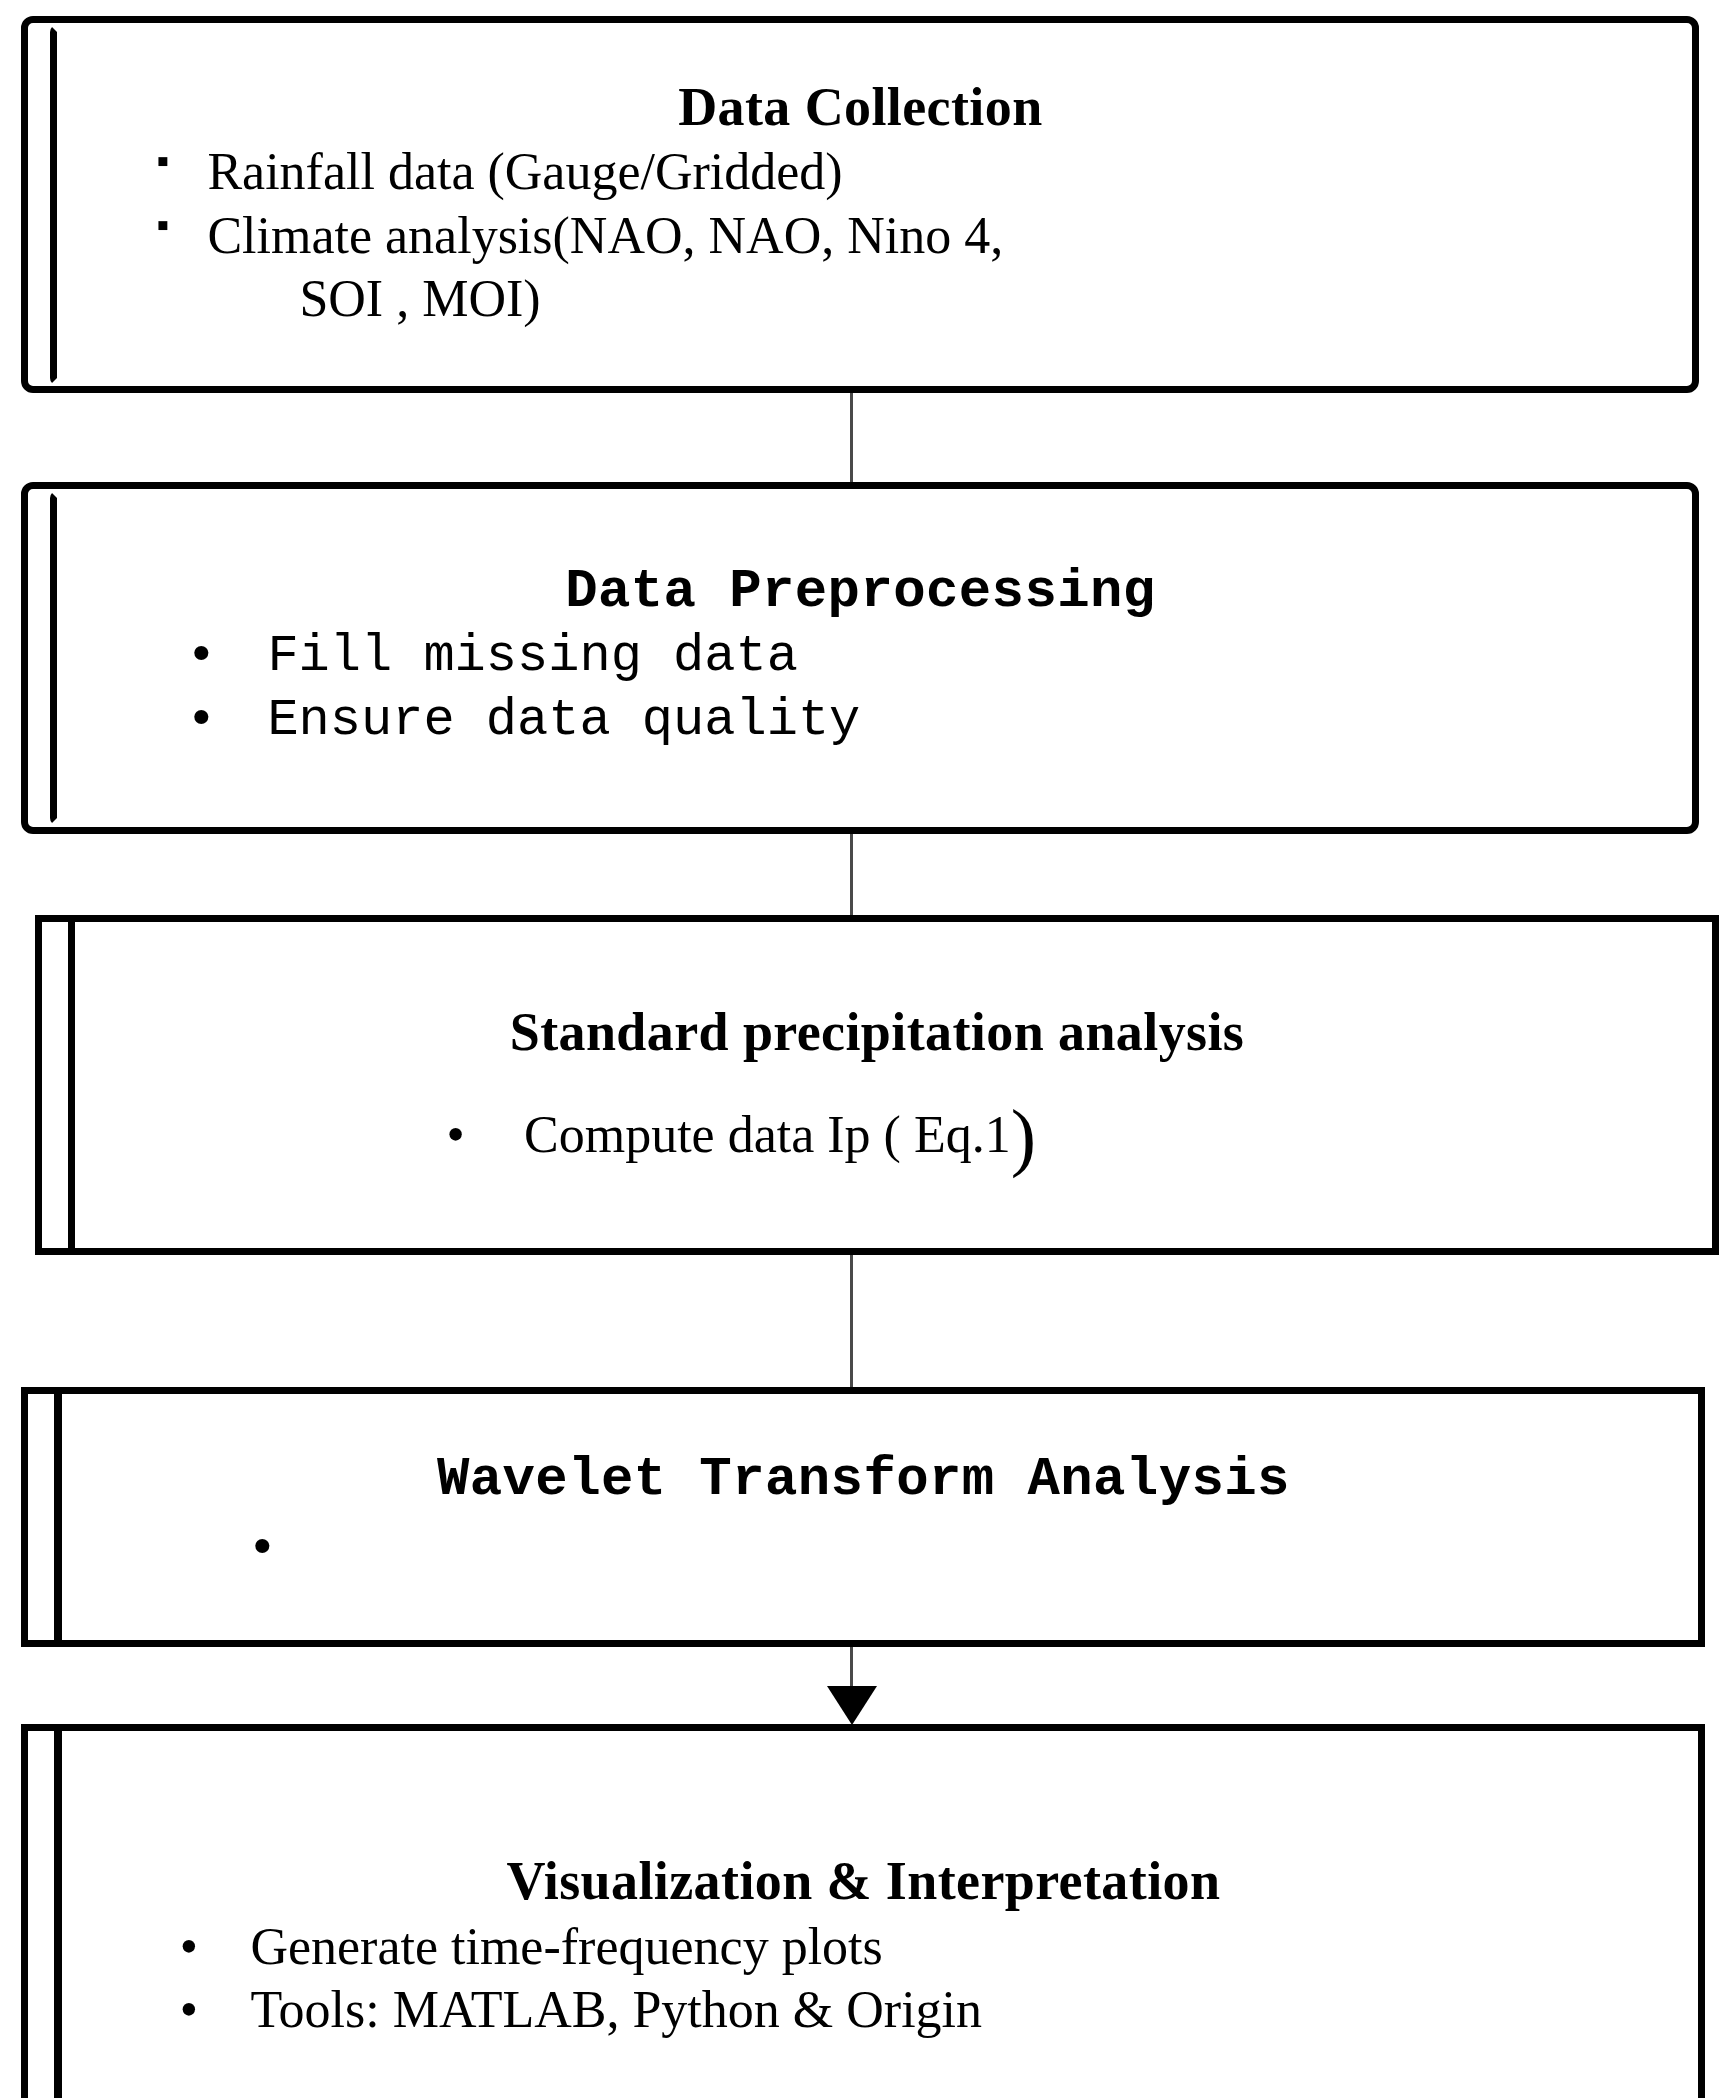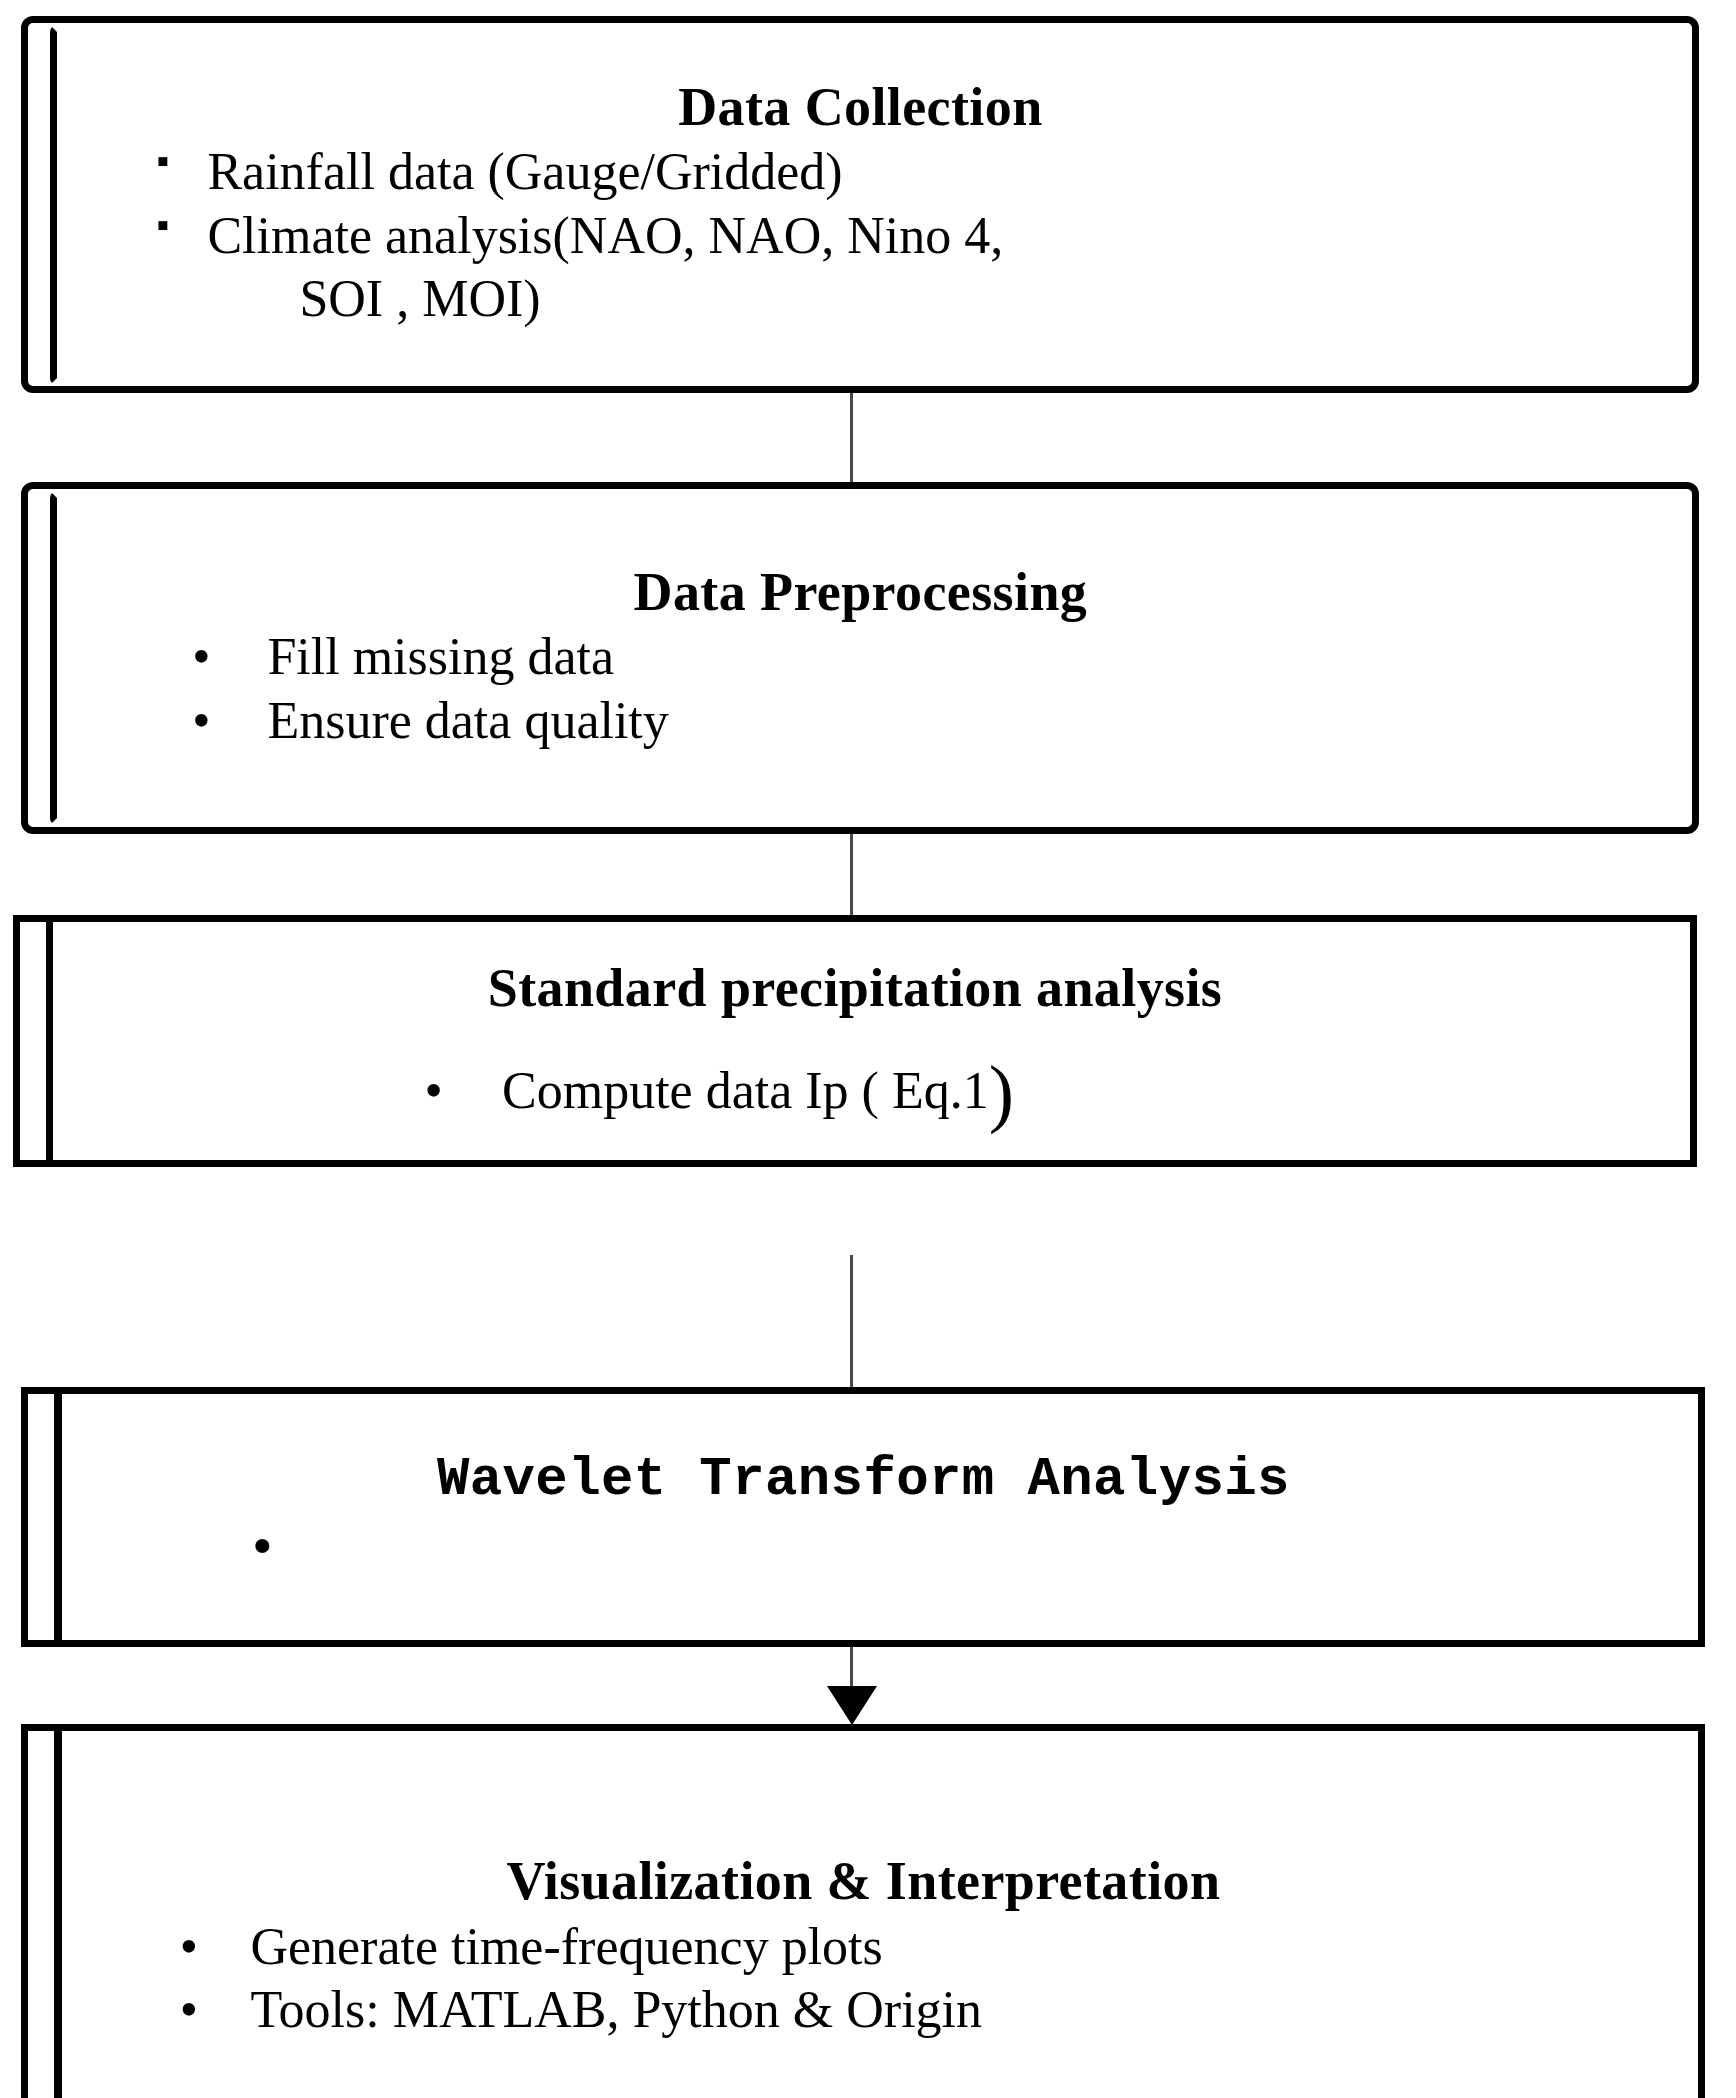"Data Preprocessing" div.node { font-family: none -> Liberation Mono, monospace }
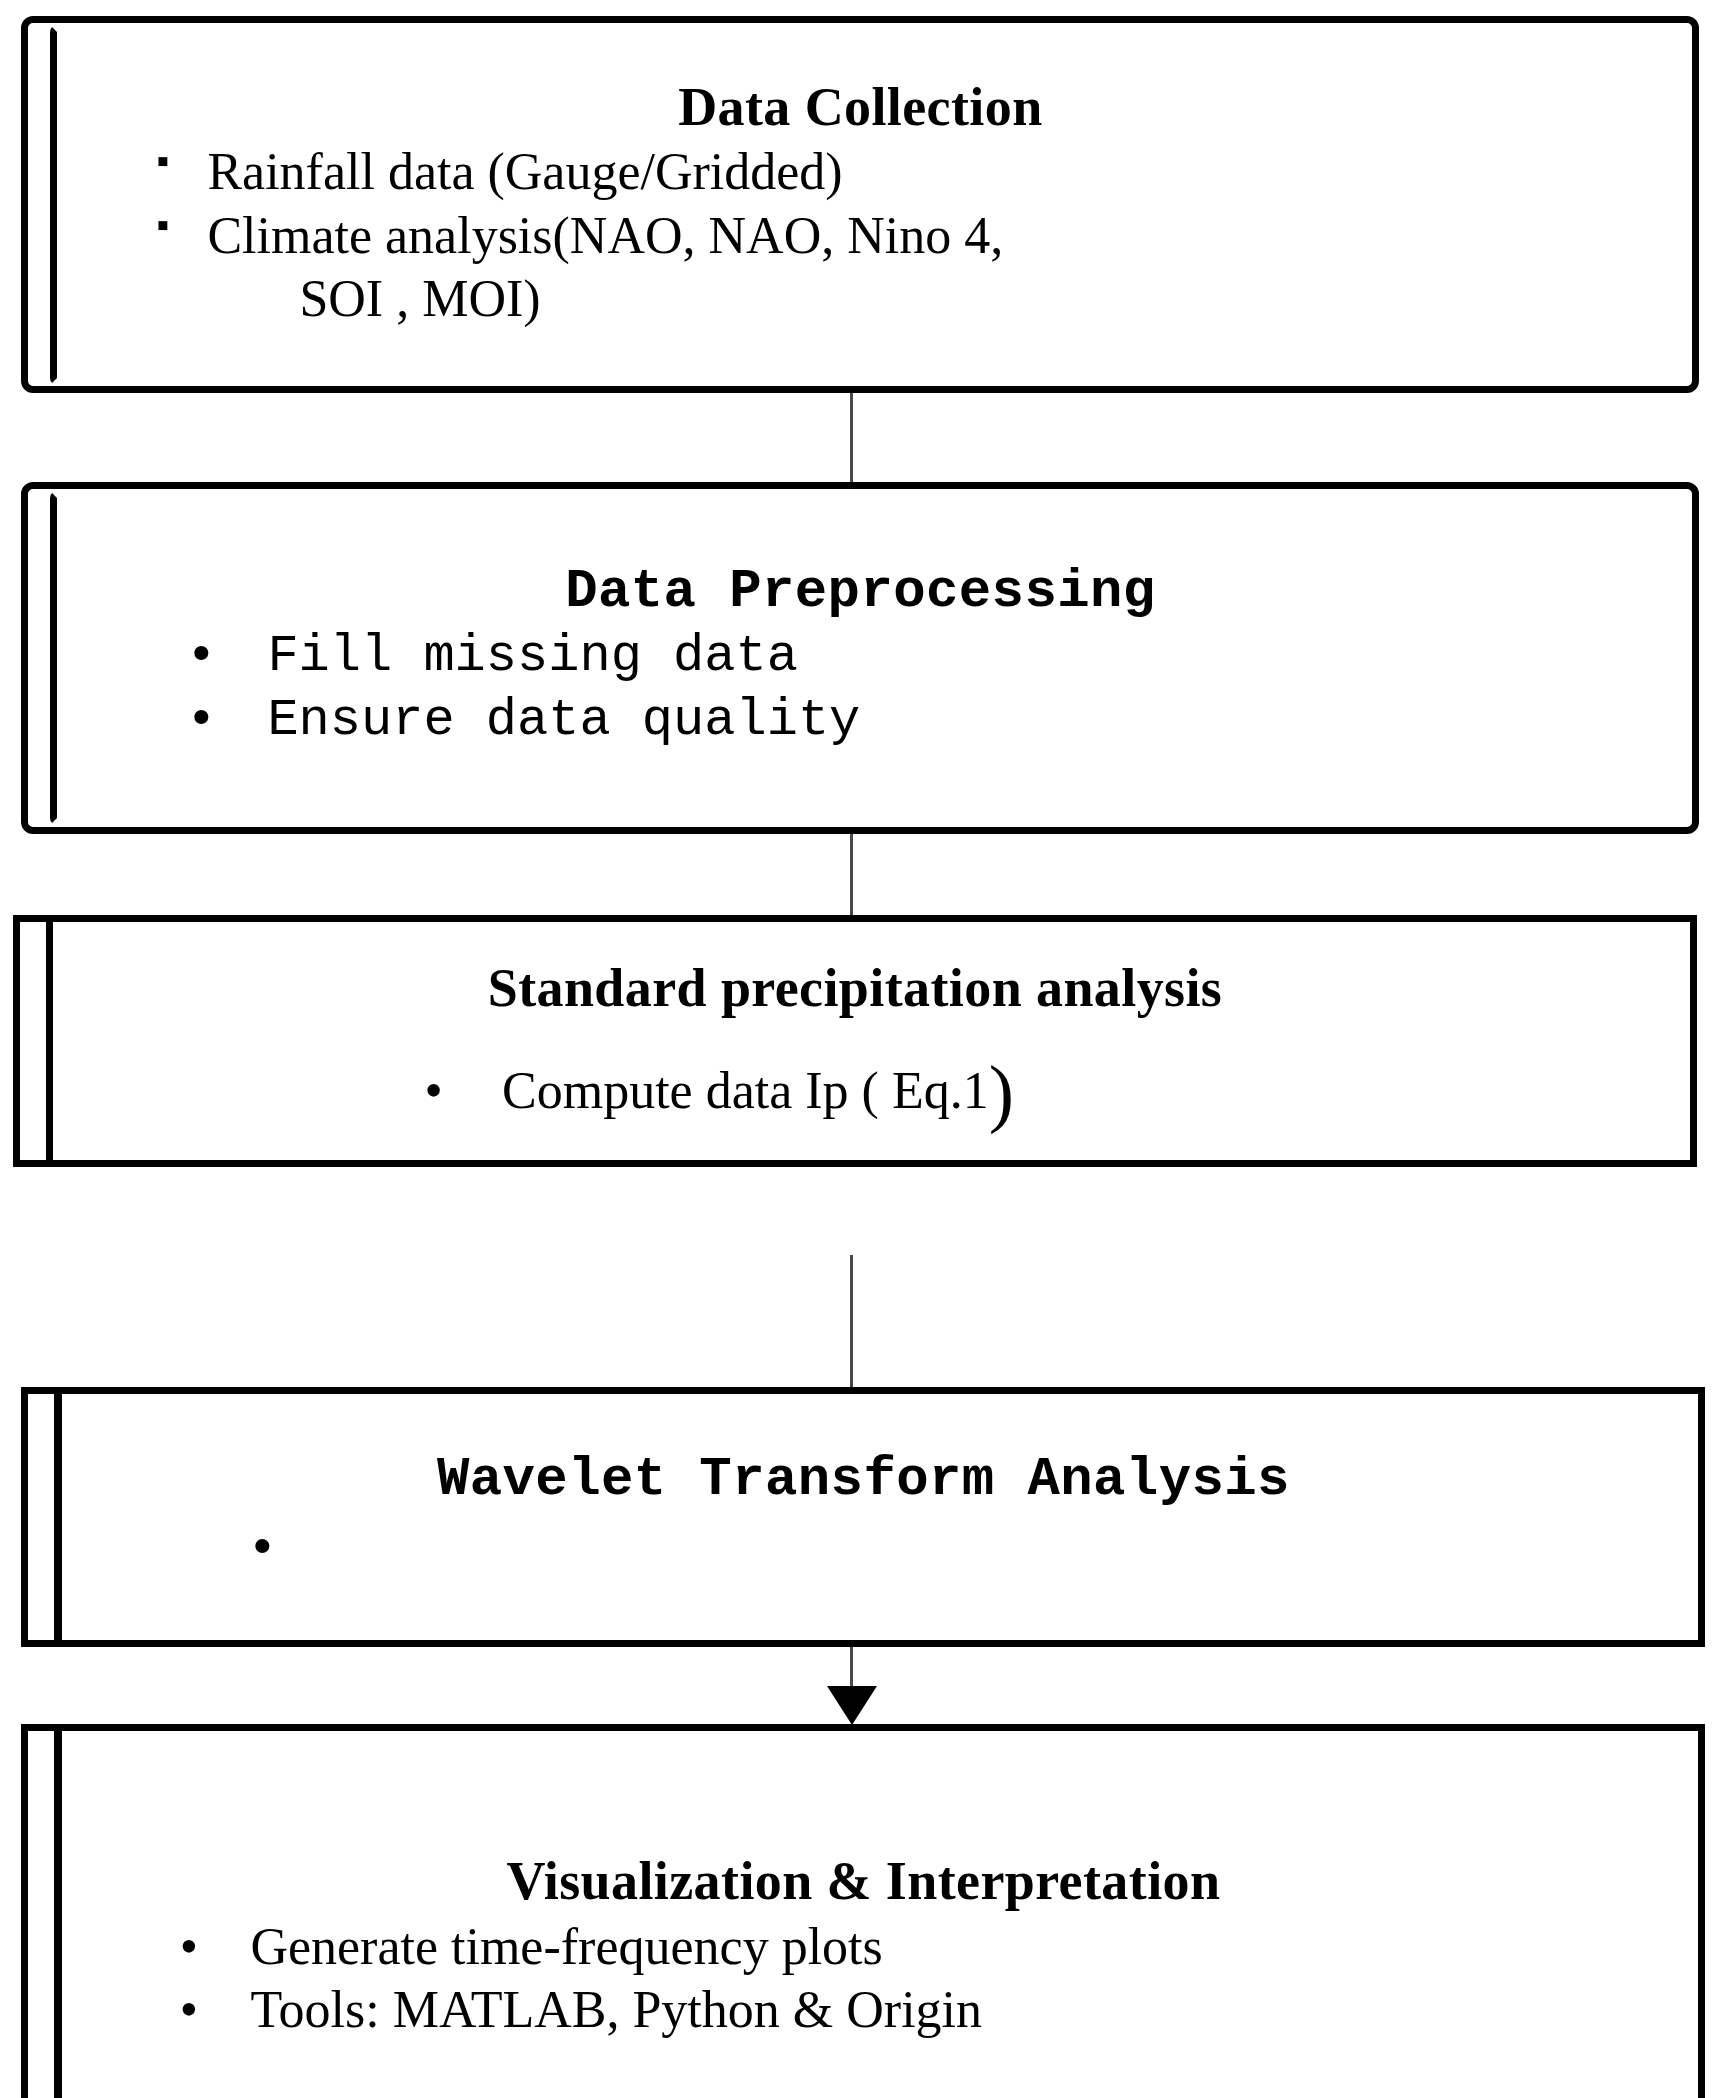"Standard precipitation analysis" div.node { height: 252px -> 340px; left: 13px -> 35px }
